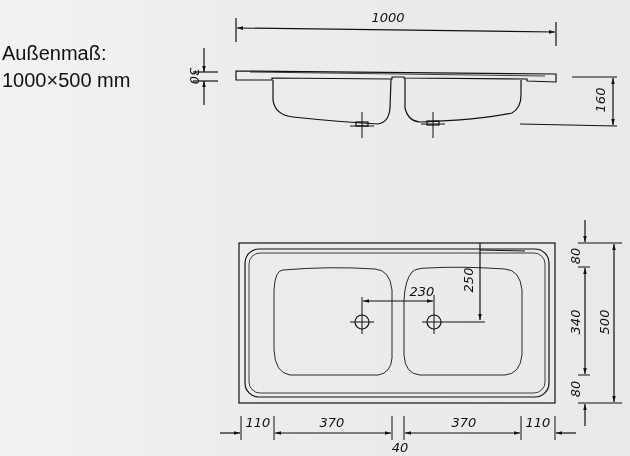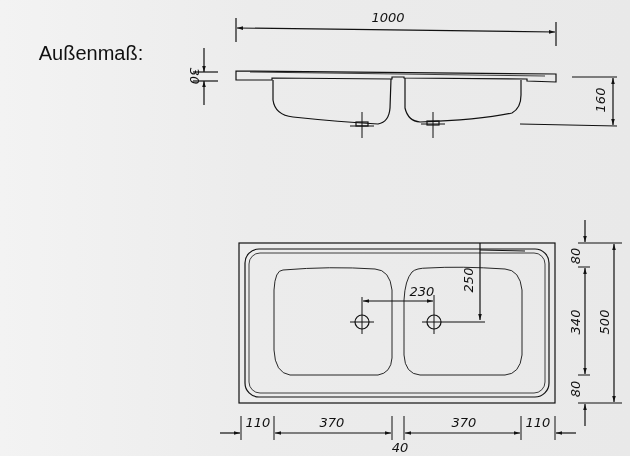"Außenmaß:" .caption { left: 12px -> 2px; text-align: center -> left }
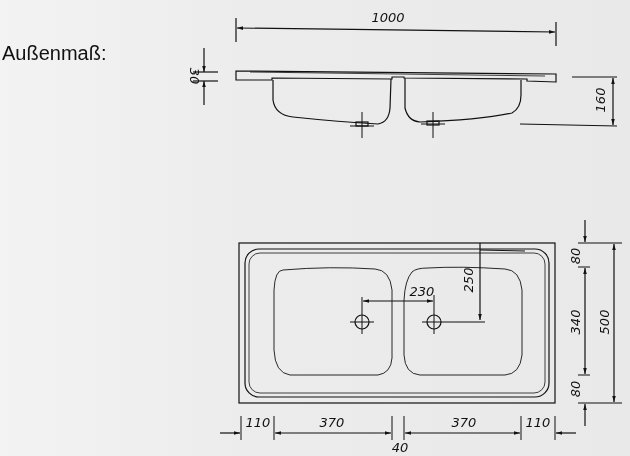"1000×500 mm" div { html: none -> <div>1000×500 mm</div> }
